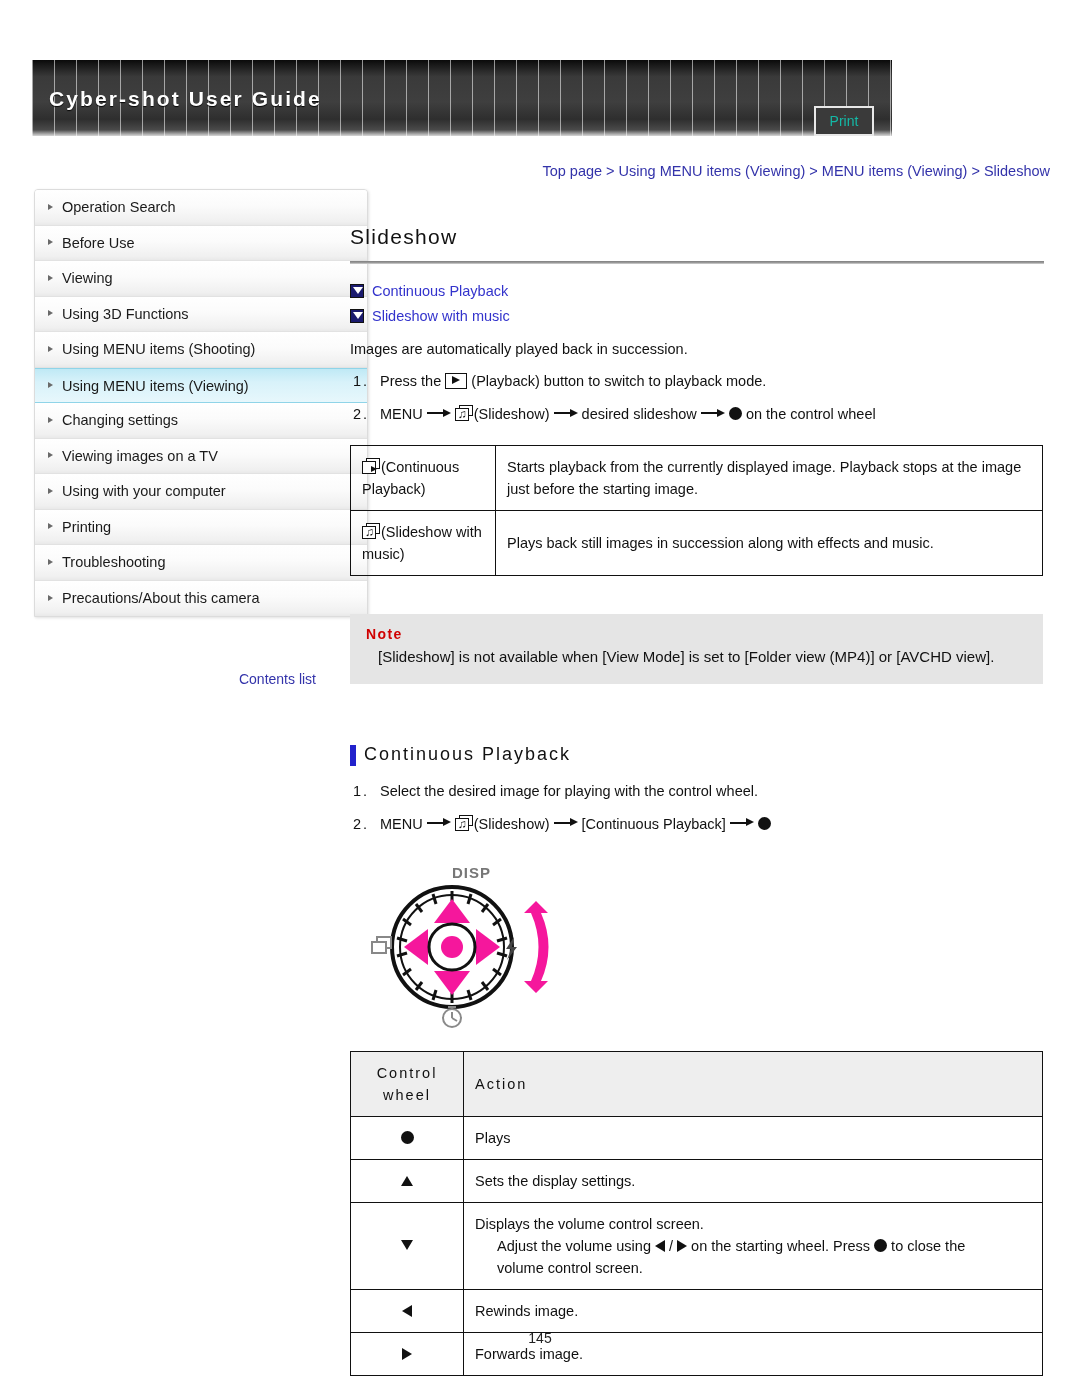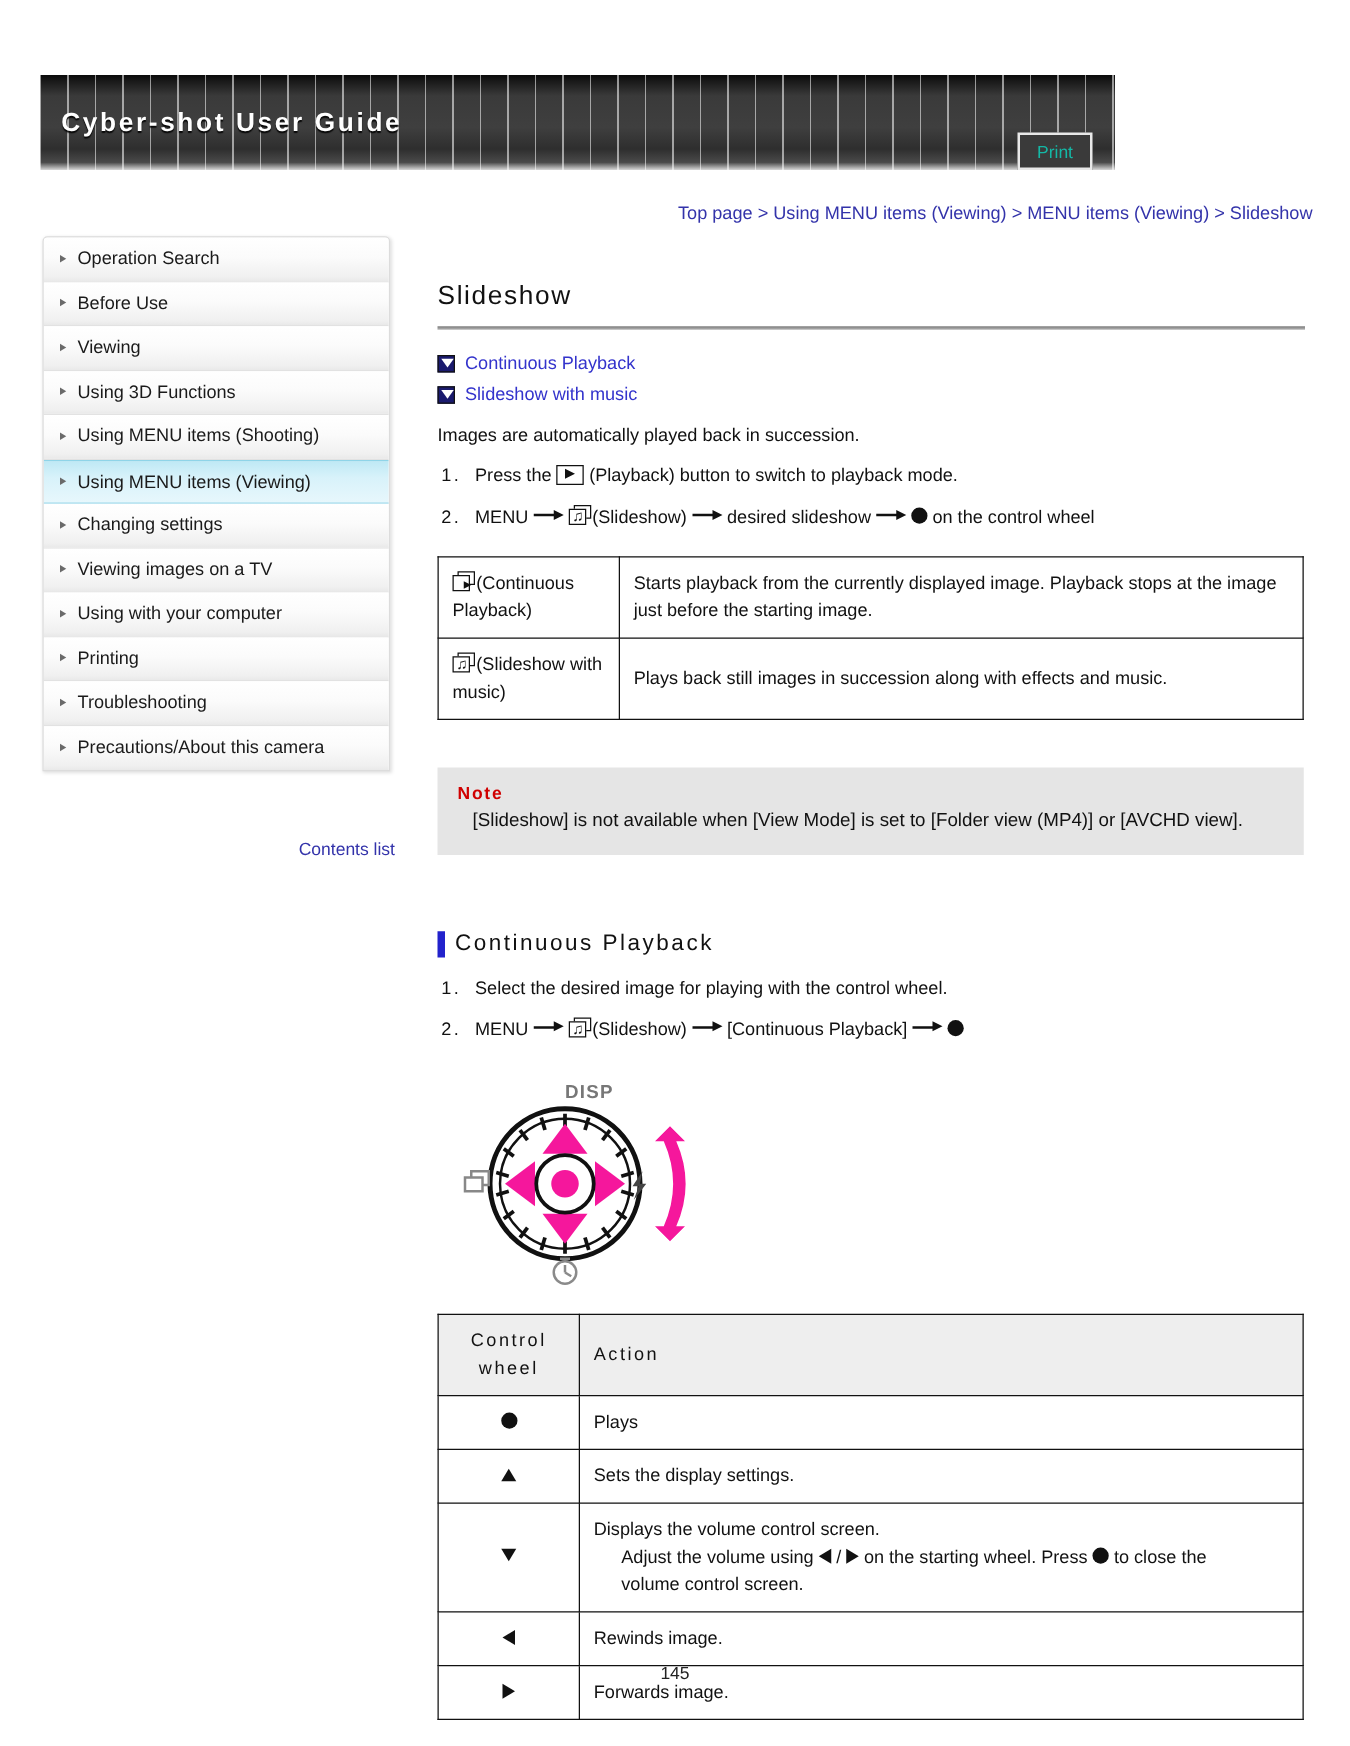"Operation Search" .sidebar { width: 278px -> 334px }
